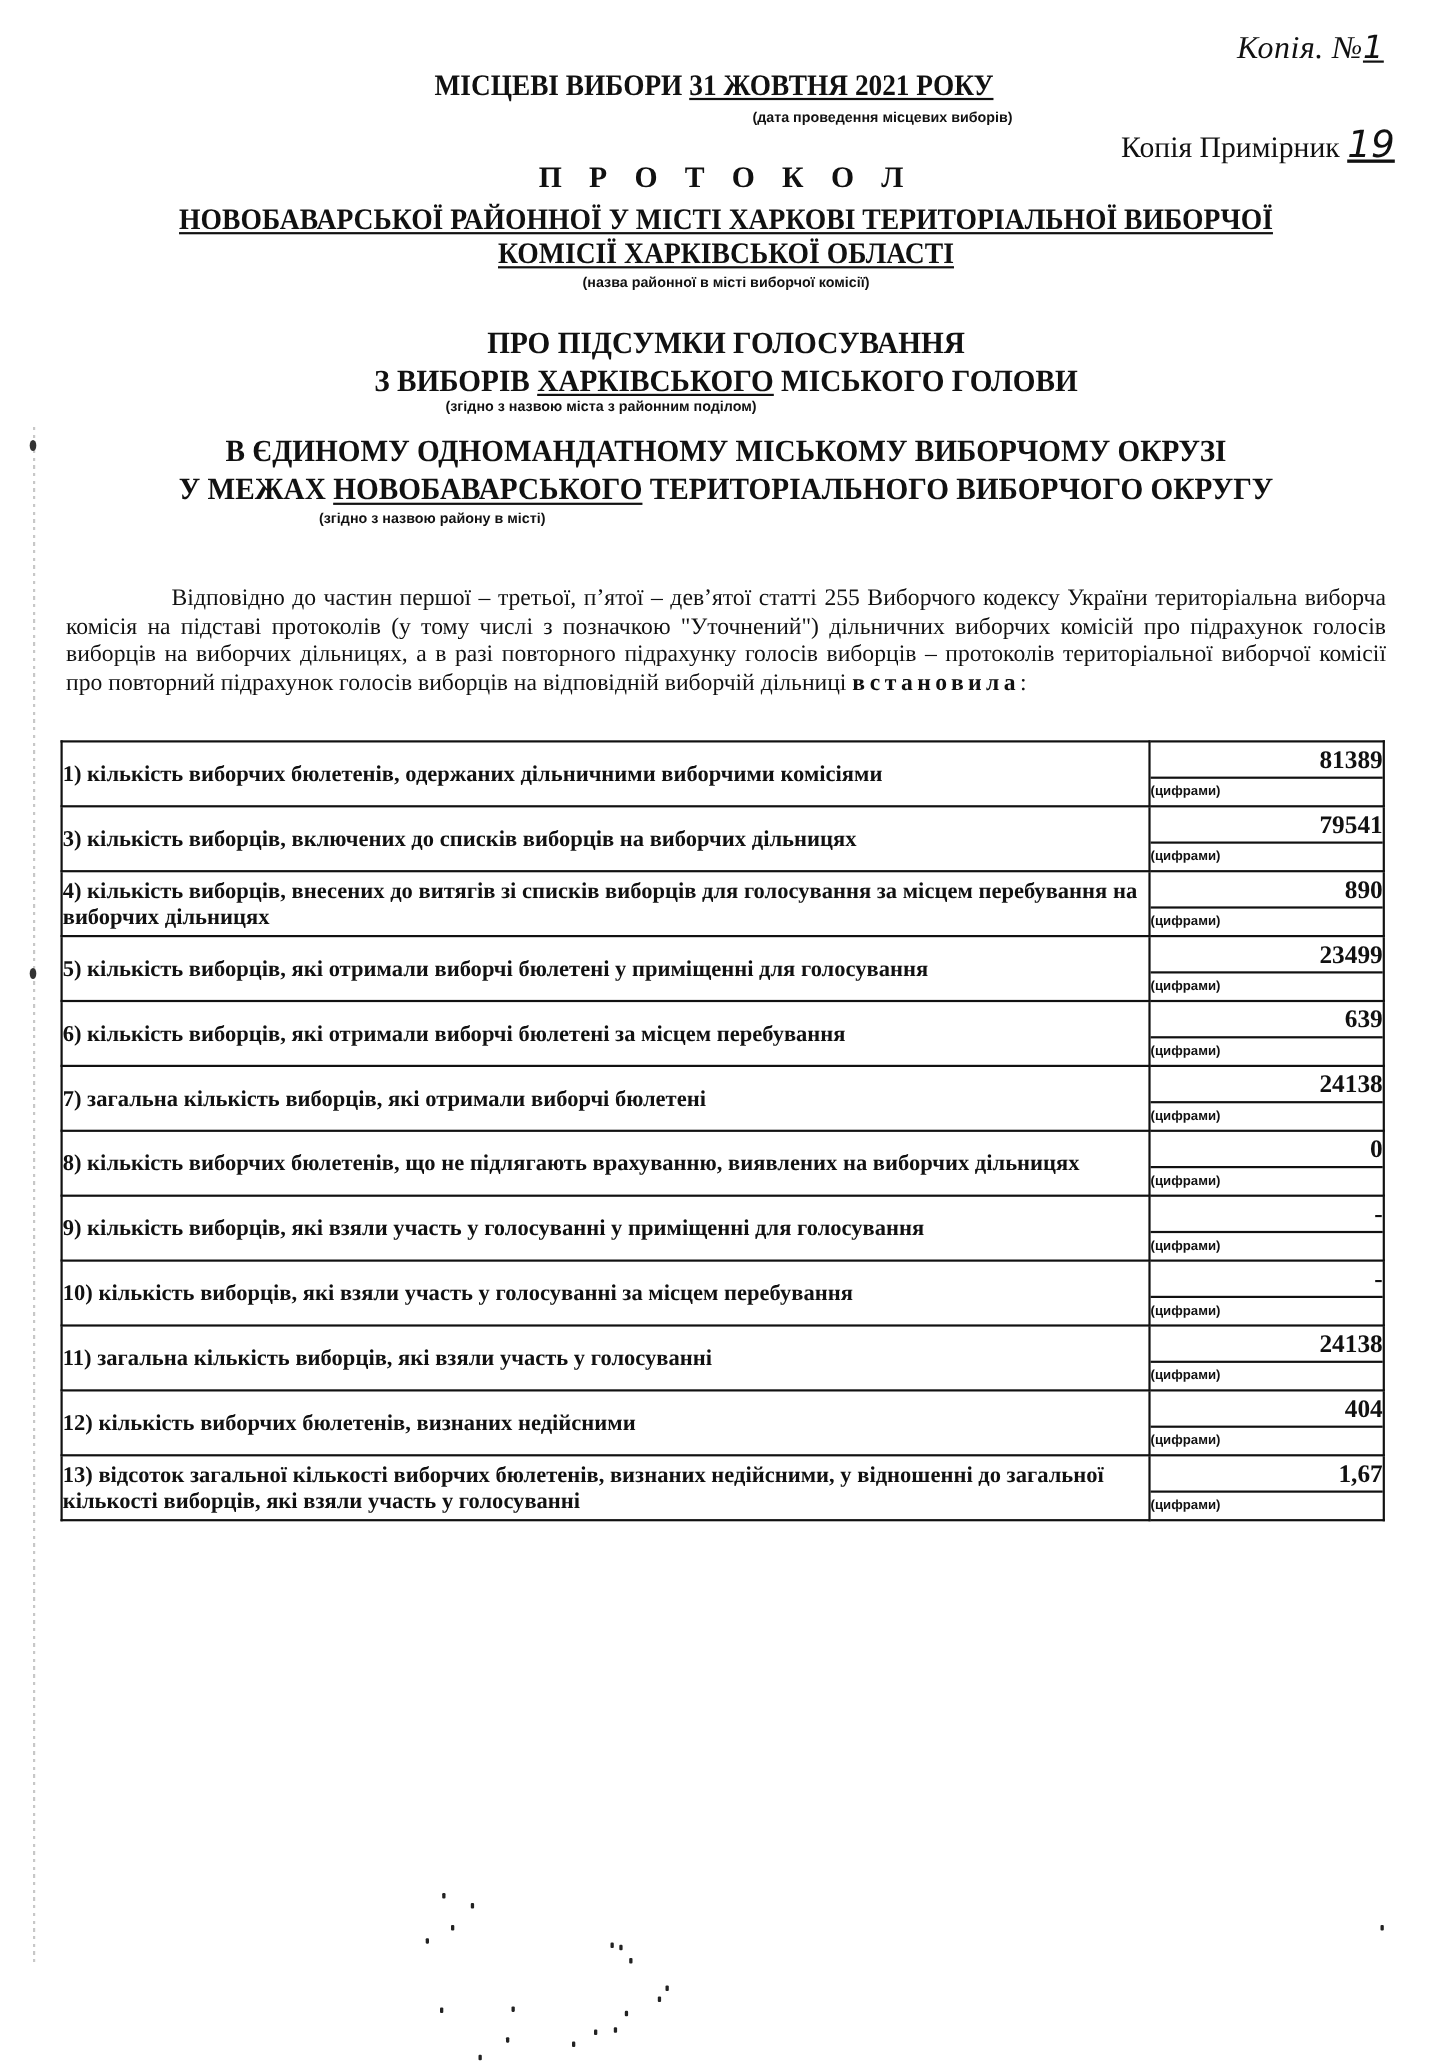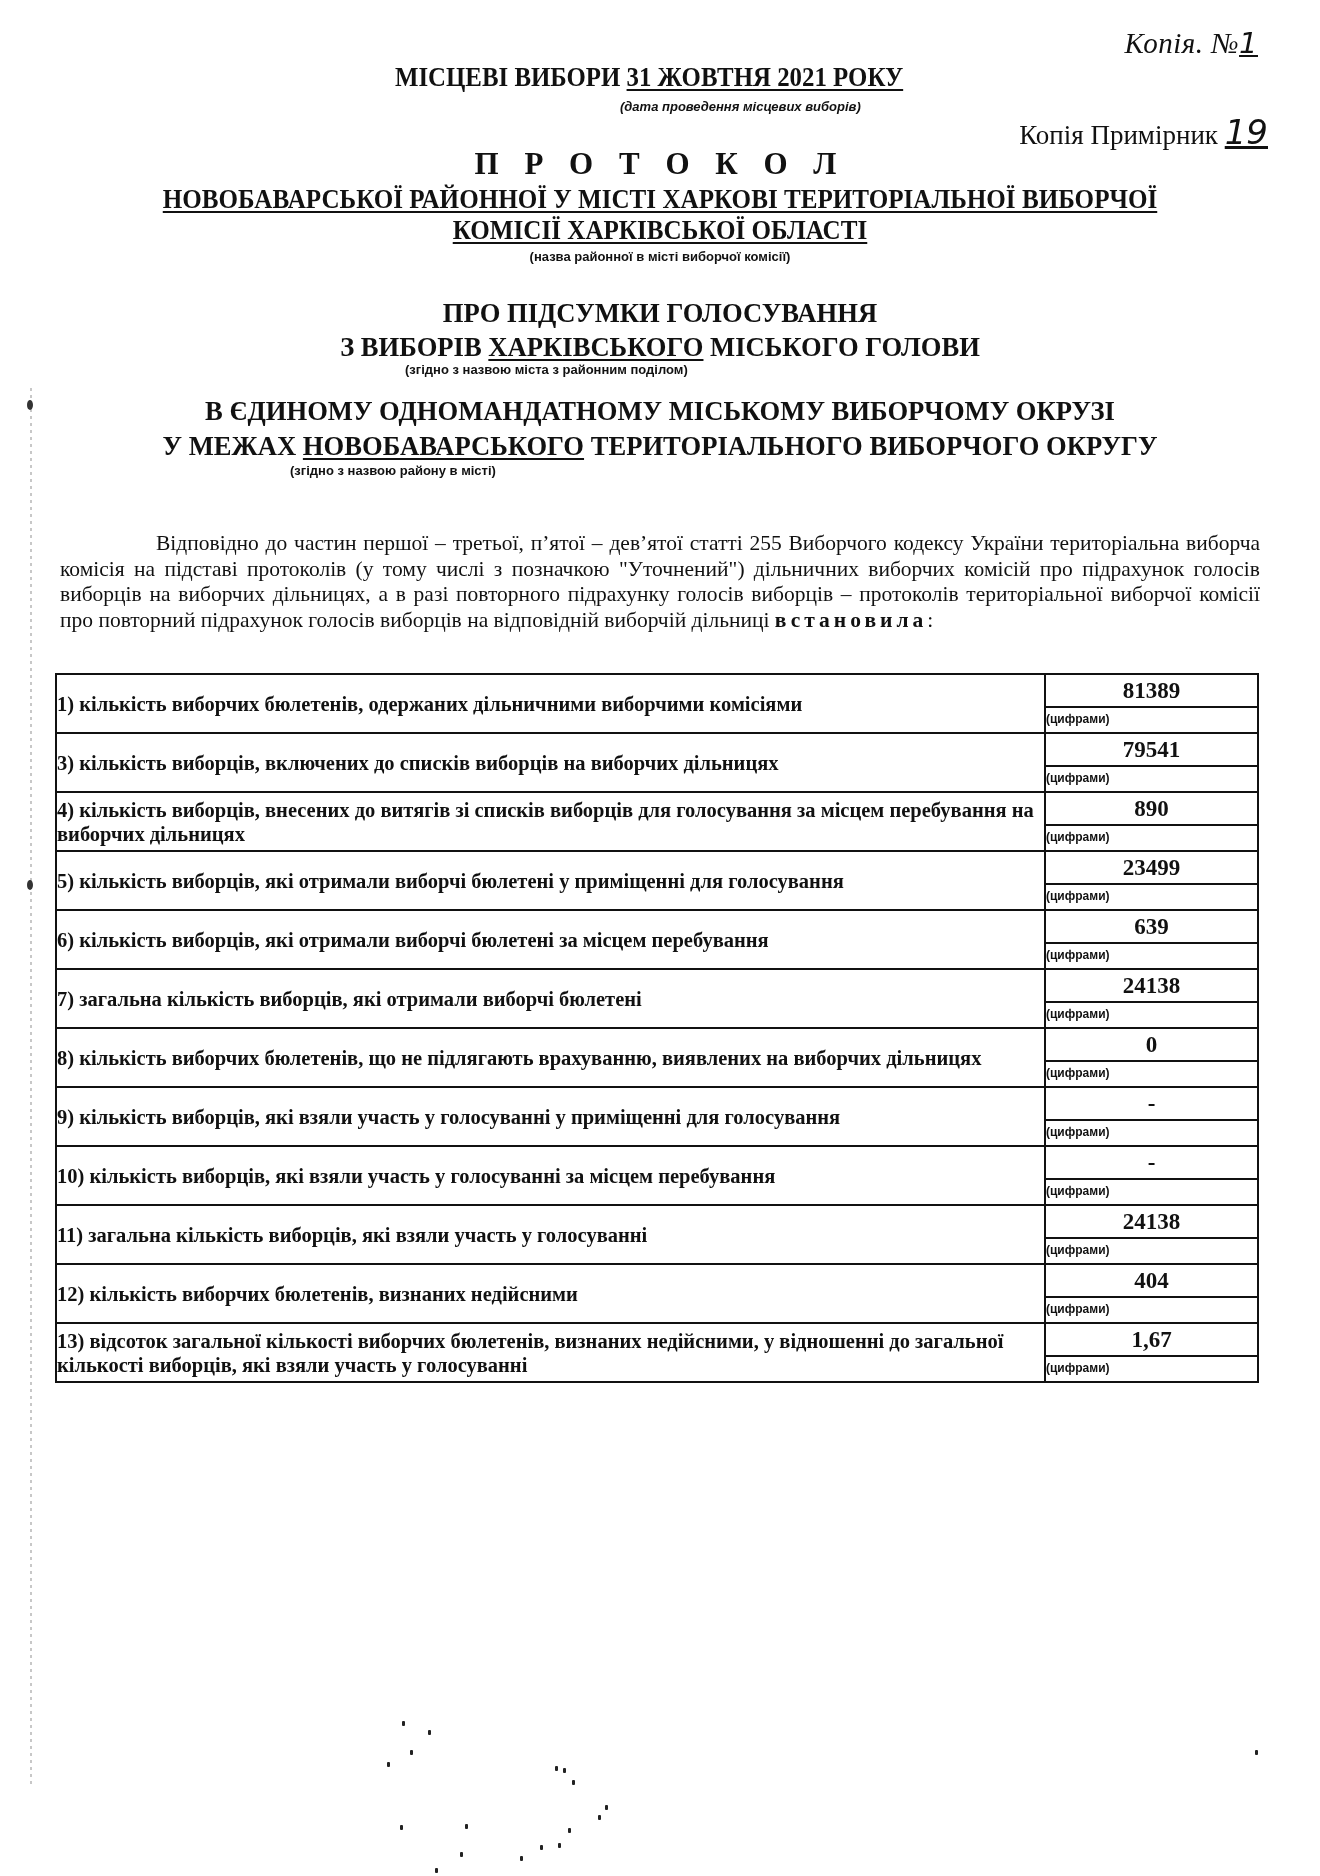"(дата проведення місцевих виборів)" .cap-date { font-style: italic -> none; left: 620px -> 684px }
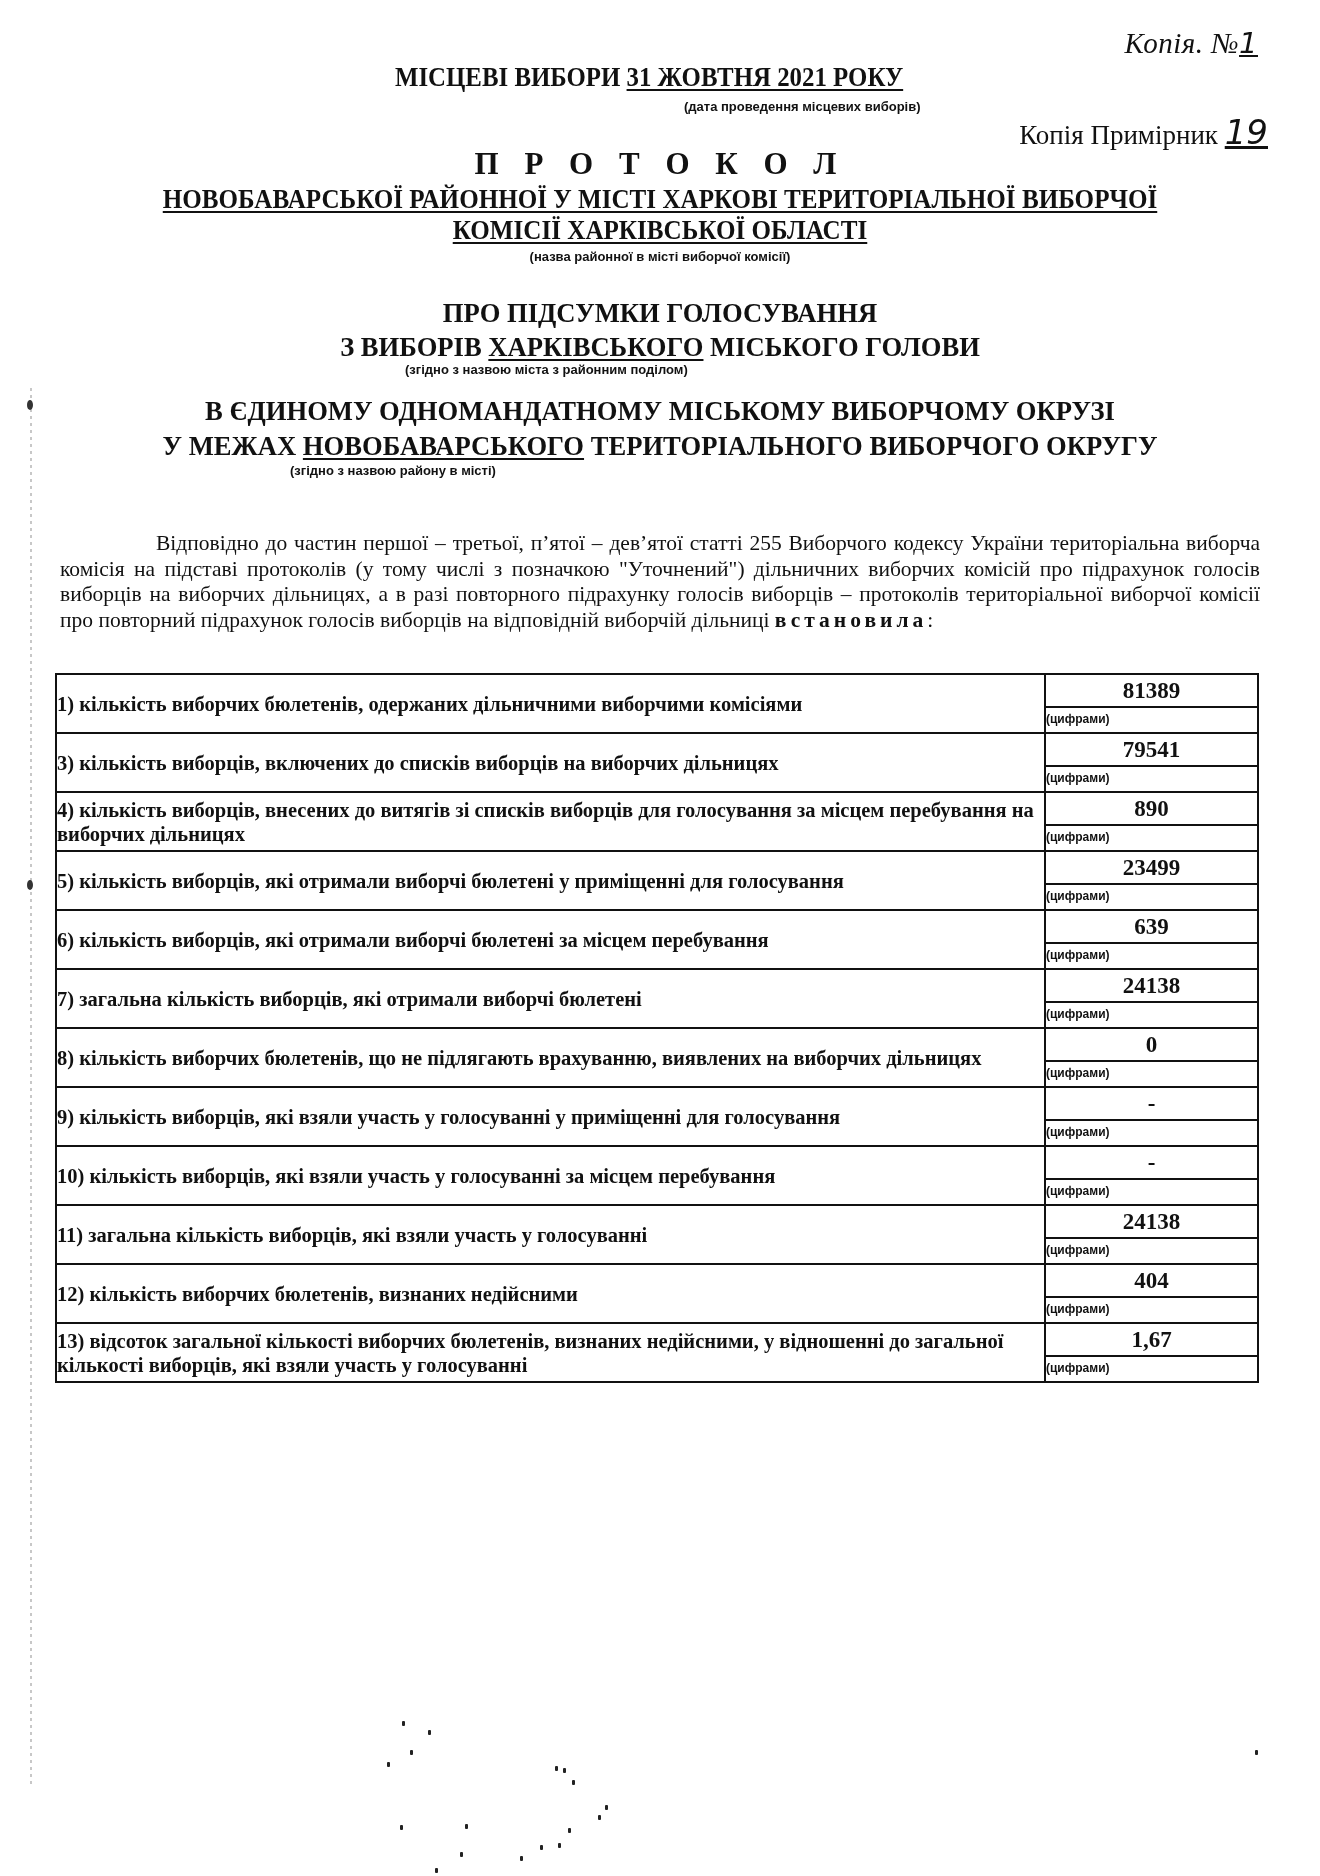"П Р О Т О" .h-protocol { font-size: 31px -> 27px }
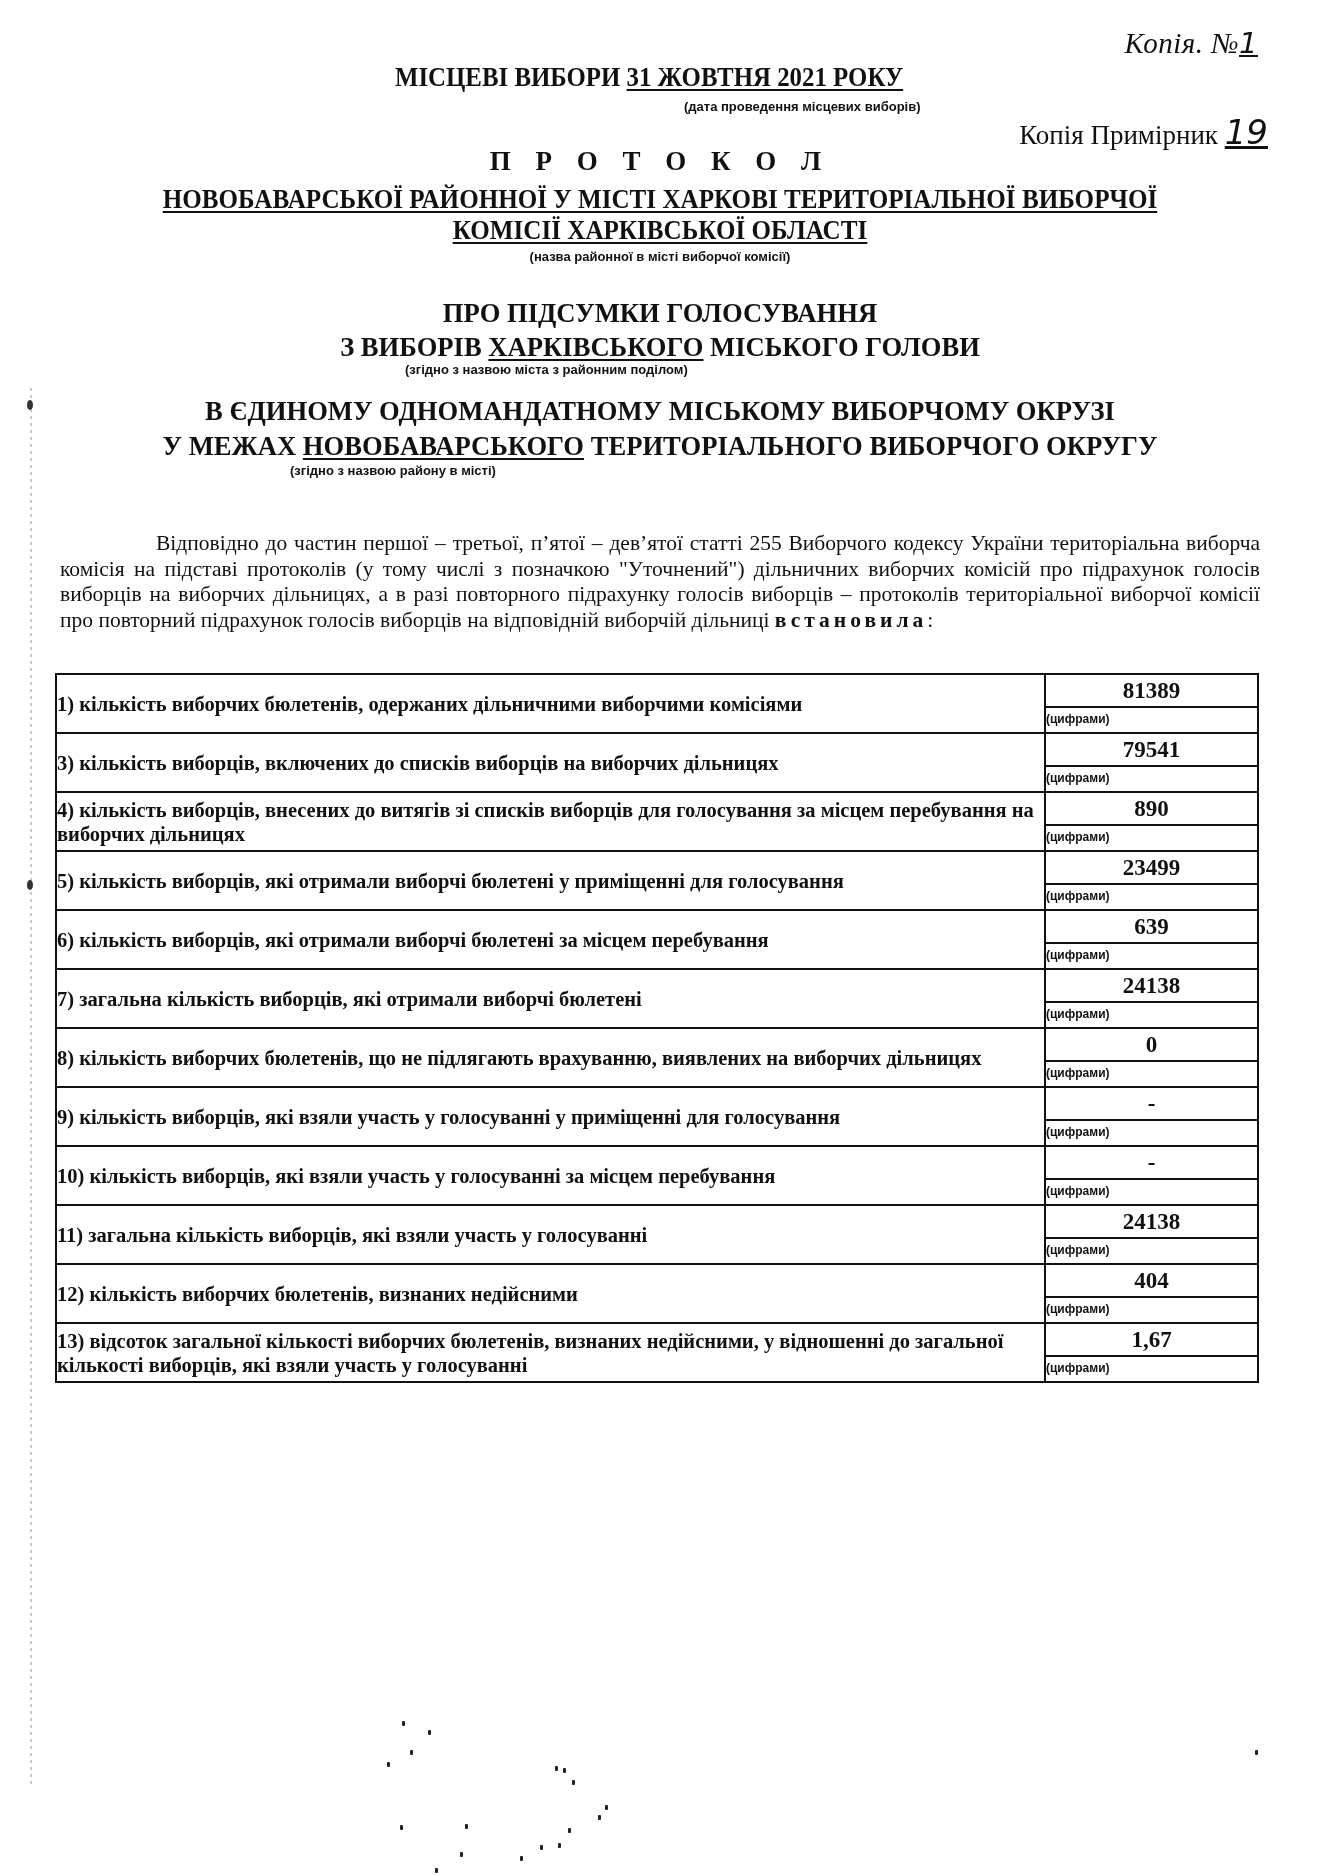"81389" .val { text-align: center -> right }
